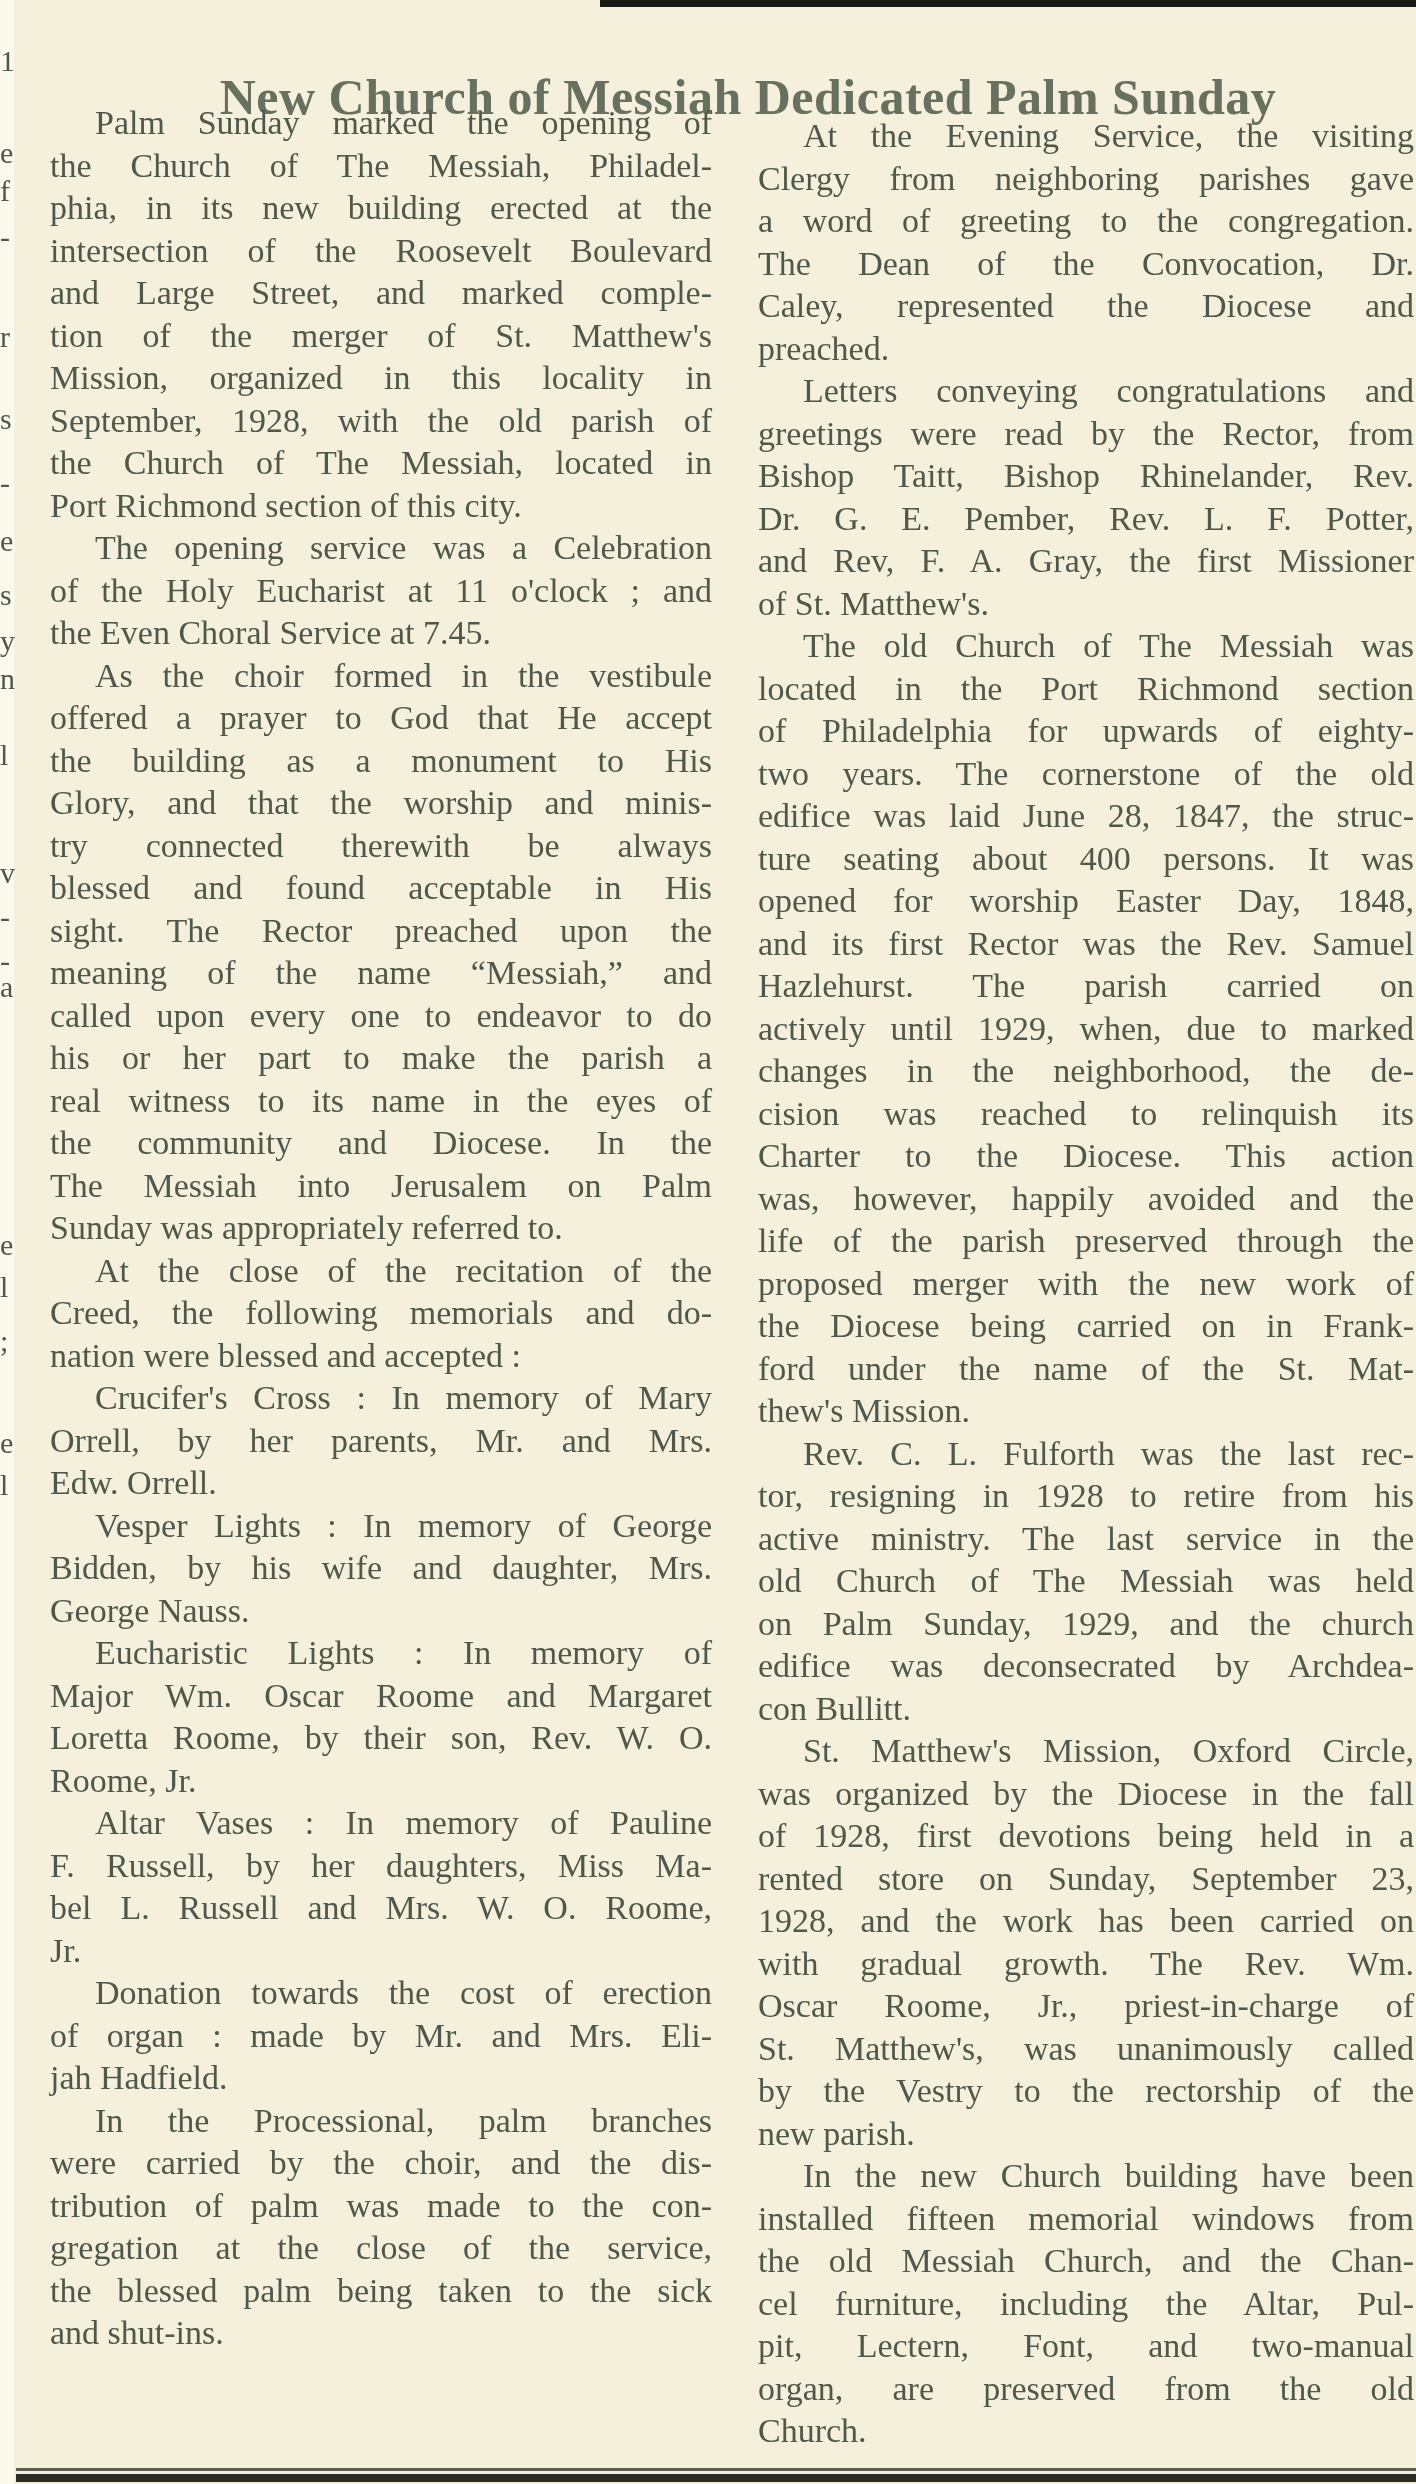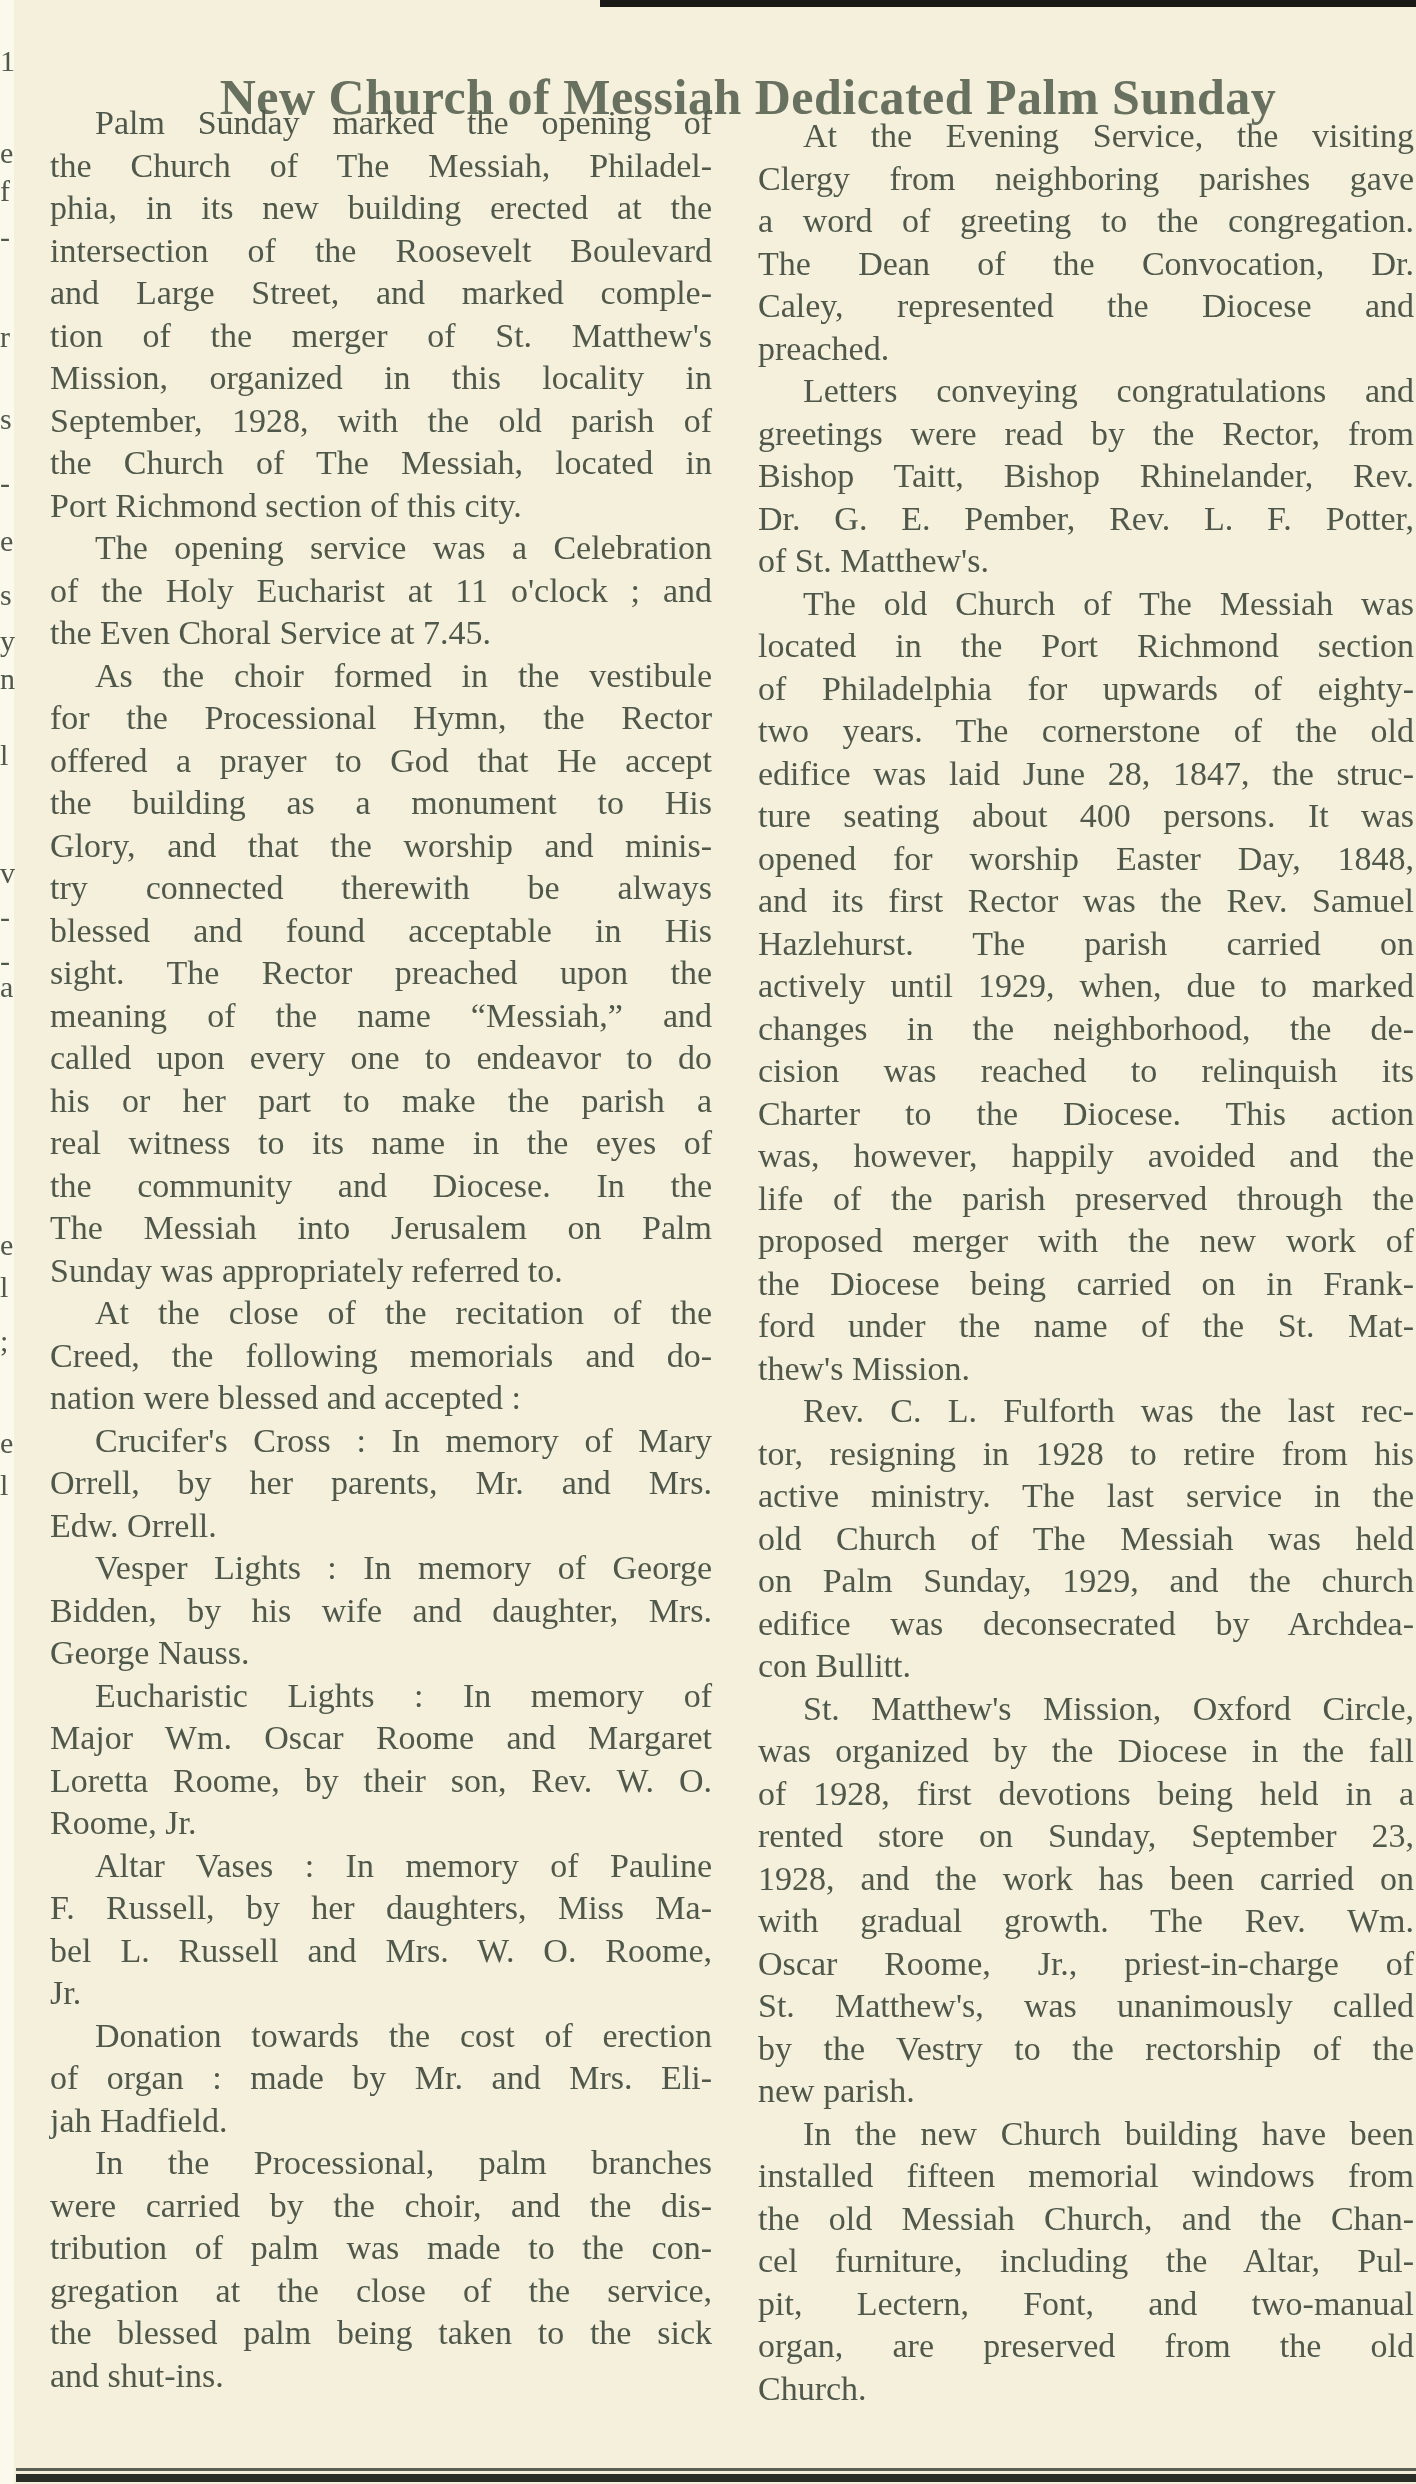"and Rev, F. A. Gray," div.ln { html: none -> <div>and Rev, F. A. Gray, the first Missioner</div> }
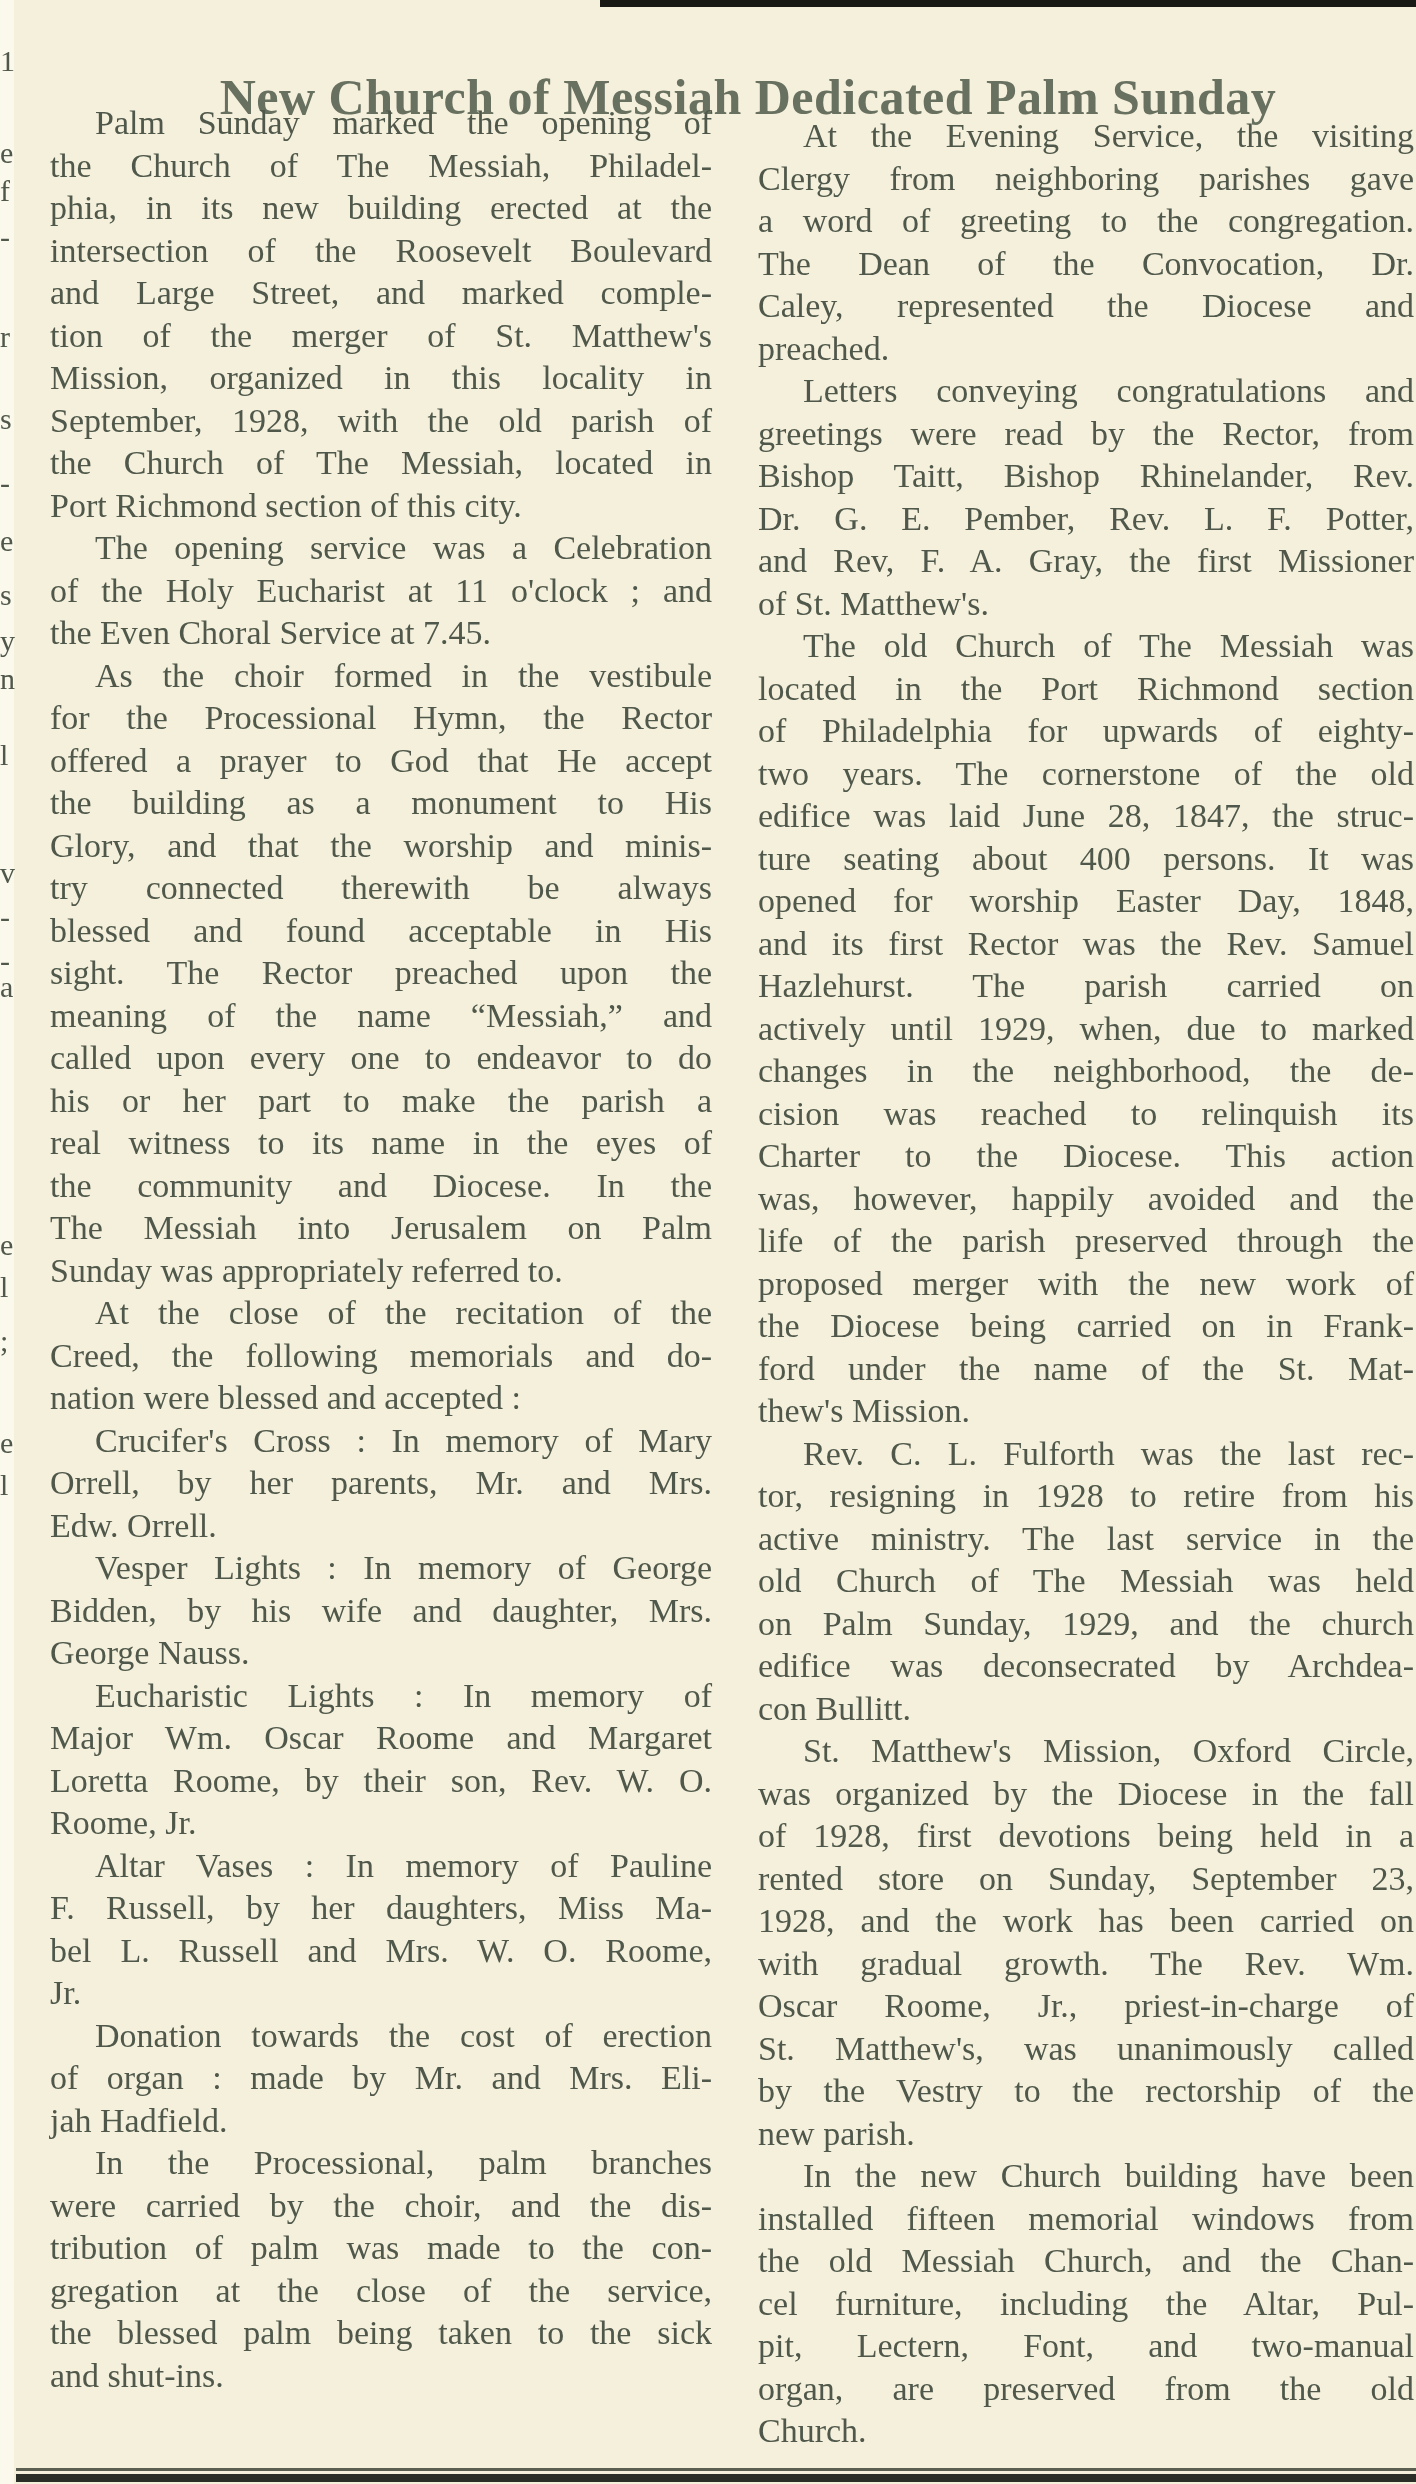"for the Processional Hymn, the" div.ln { html: <div>for the Processional Hymn, the Rector</div> -> none }
